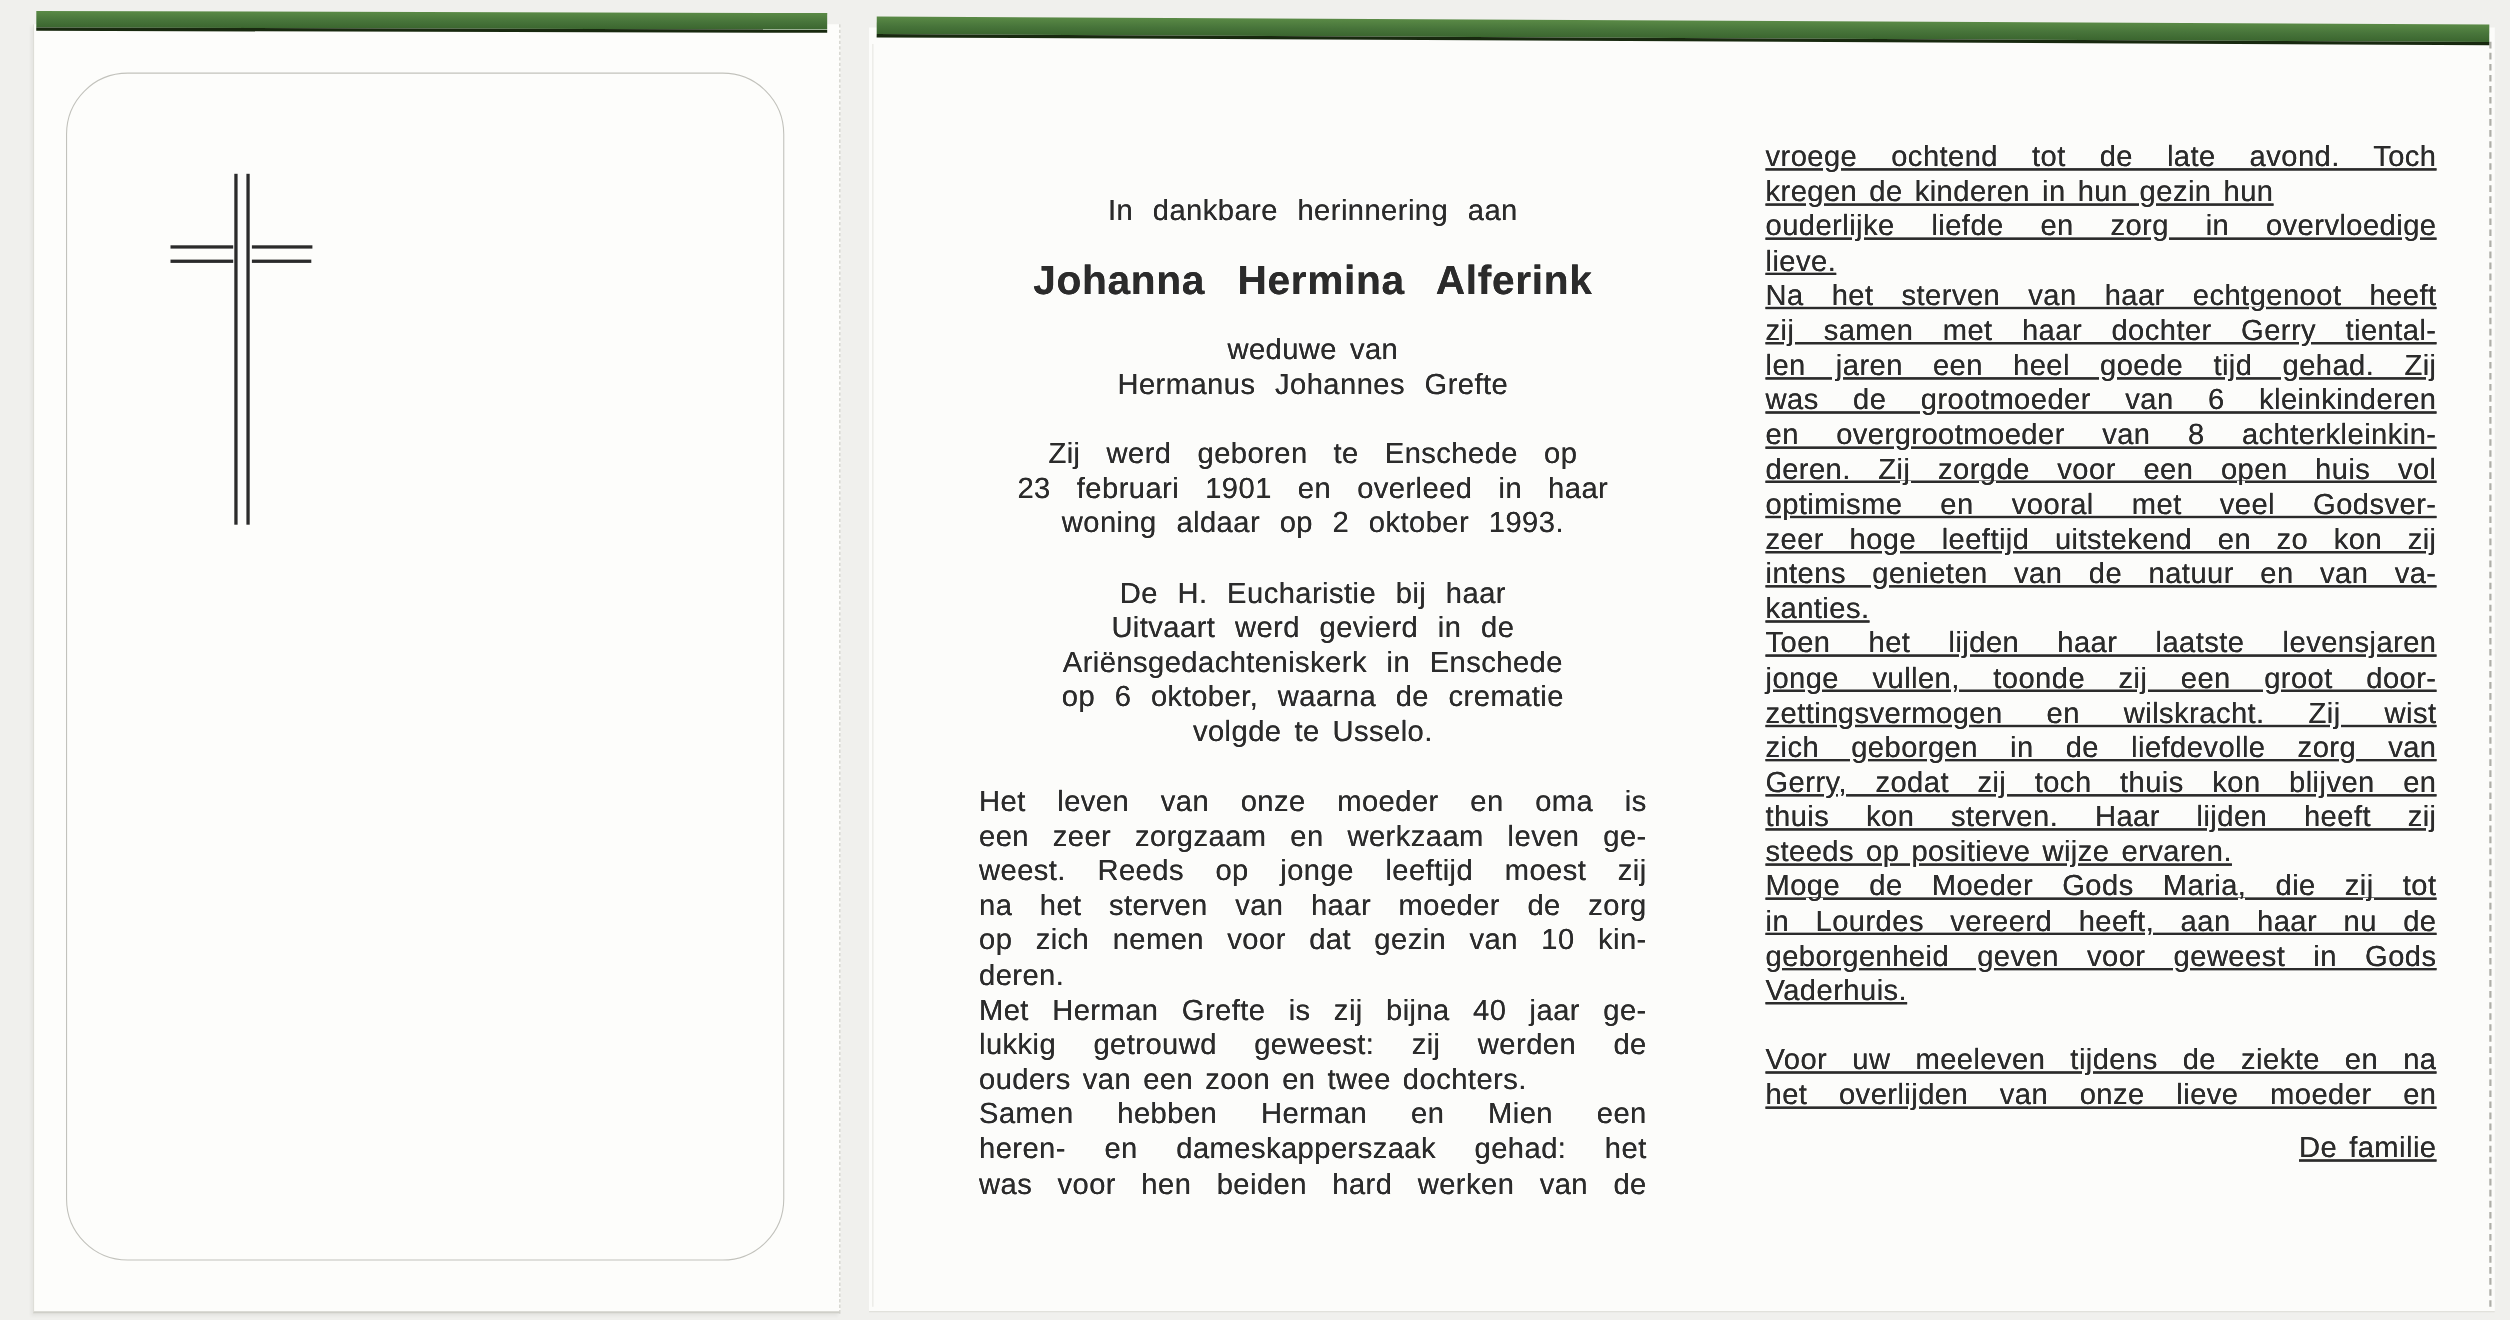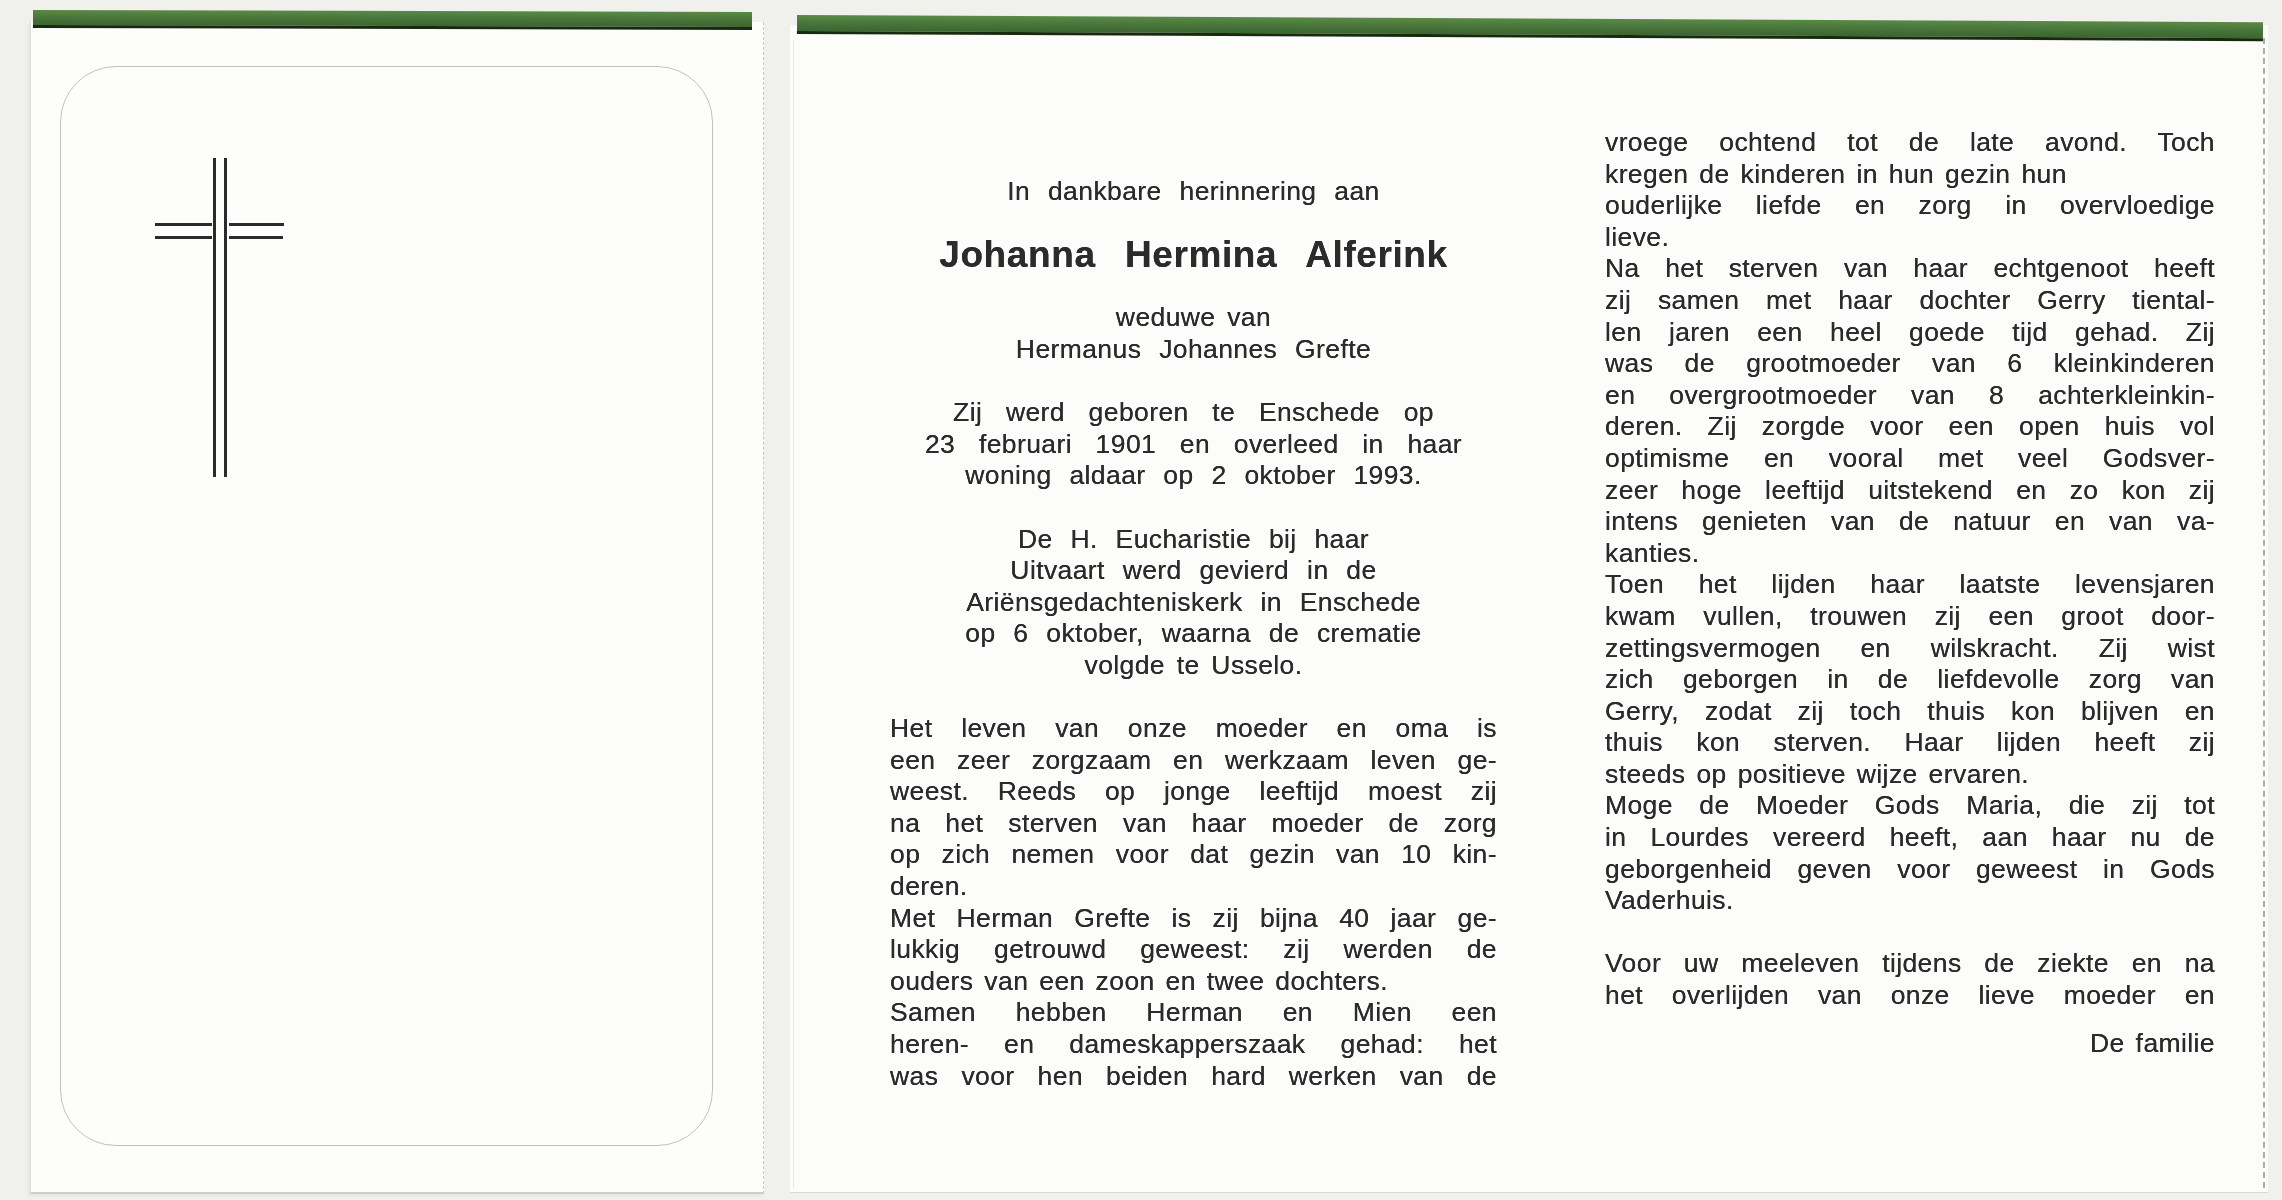"vroege ochtend tot de late" .col-right { text-decoration: none -> underline }
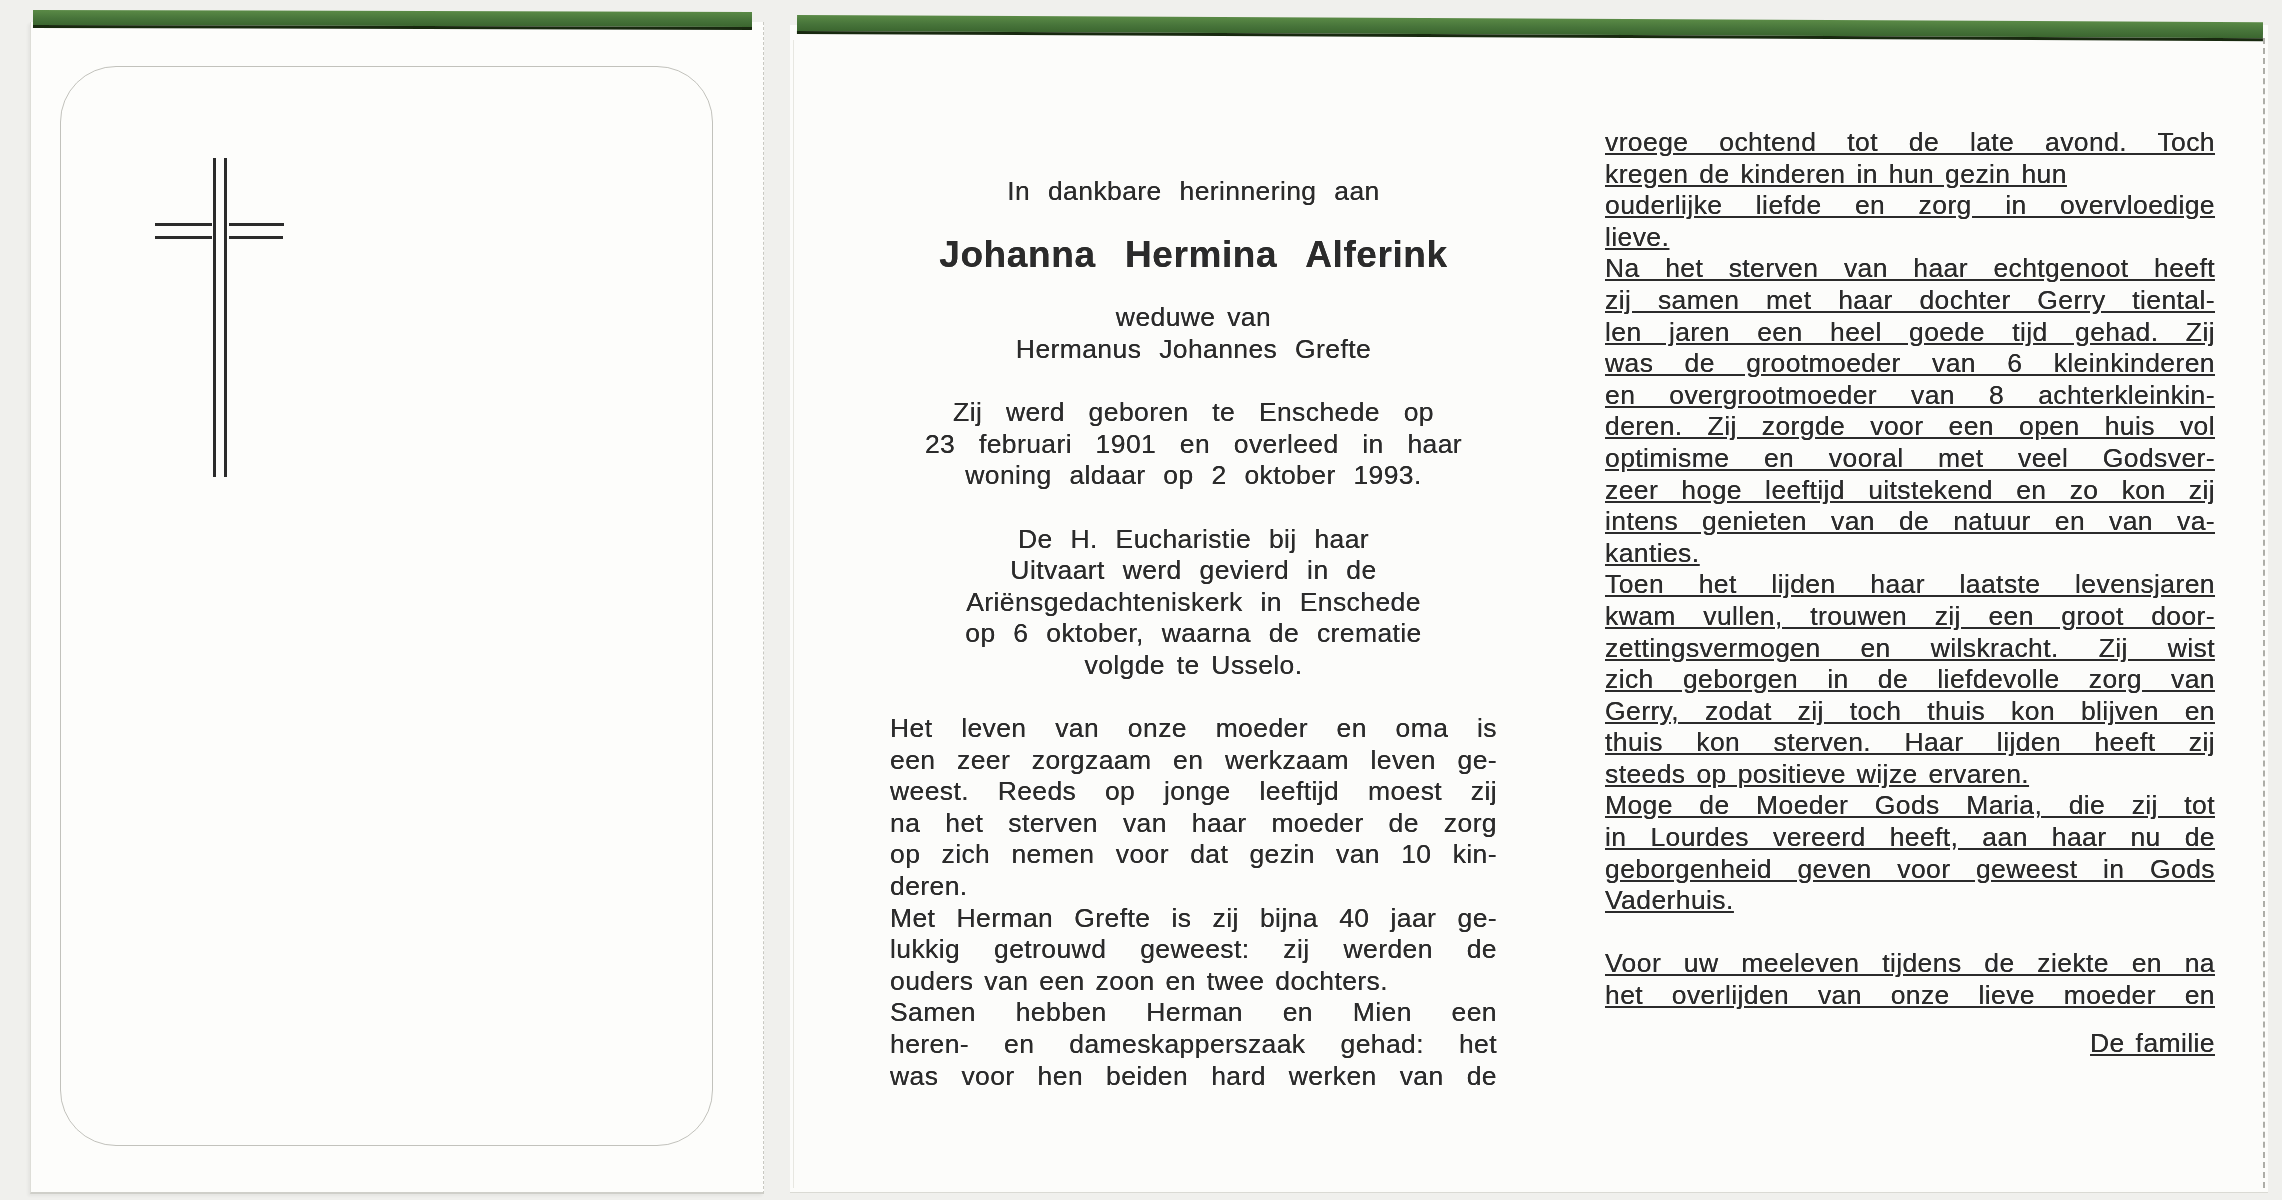"kwam vullen, trouwen zij een" div.line { text: kwam vullen, trouwen -> jonge vullen, toonde }
